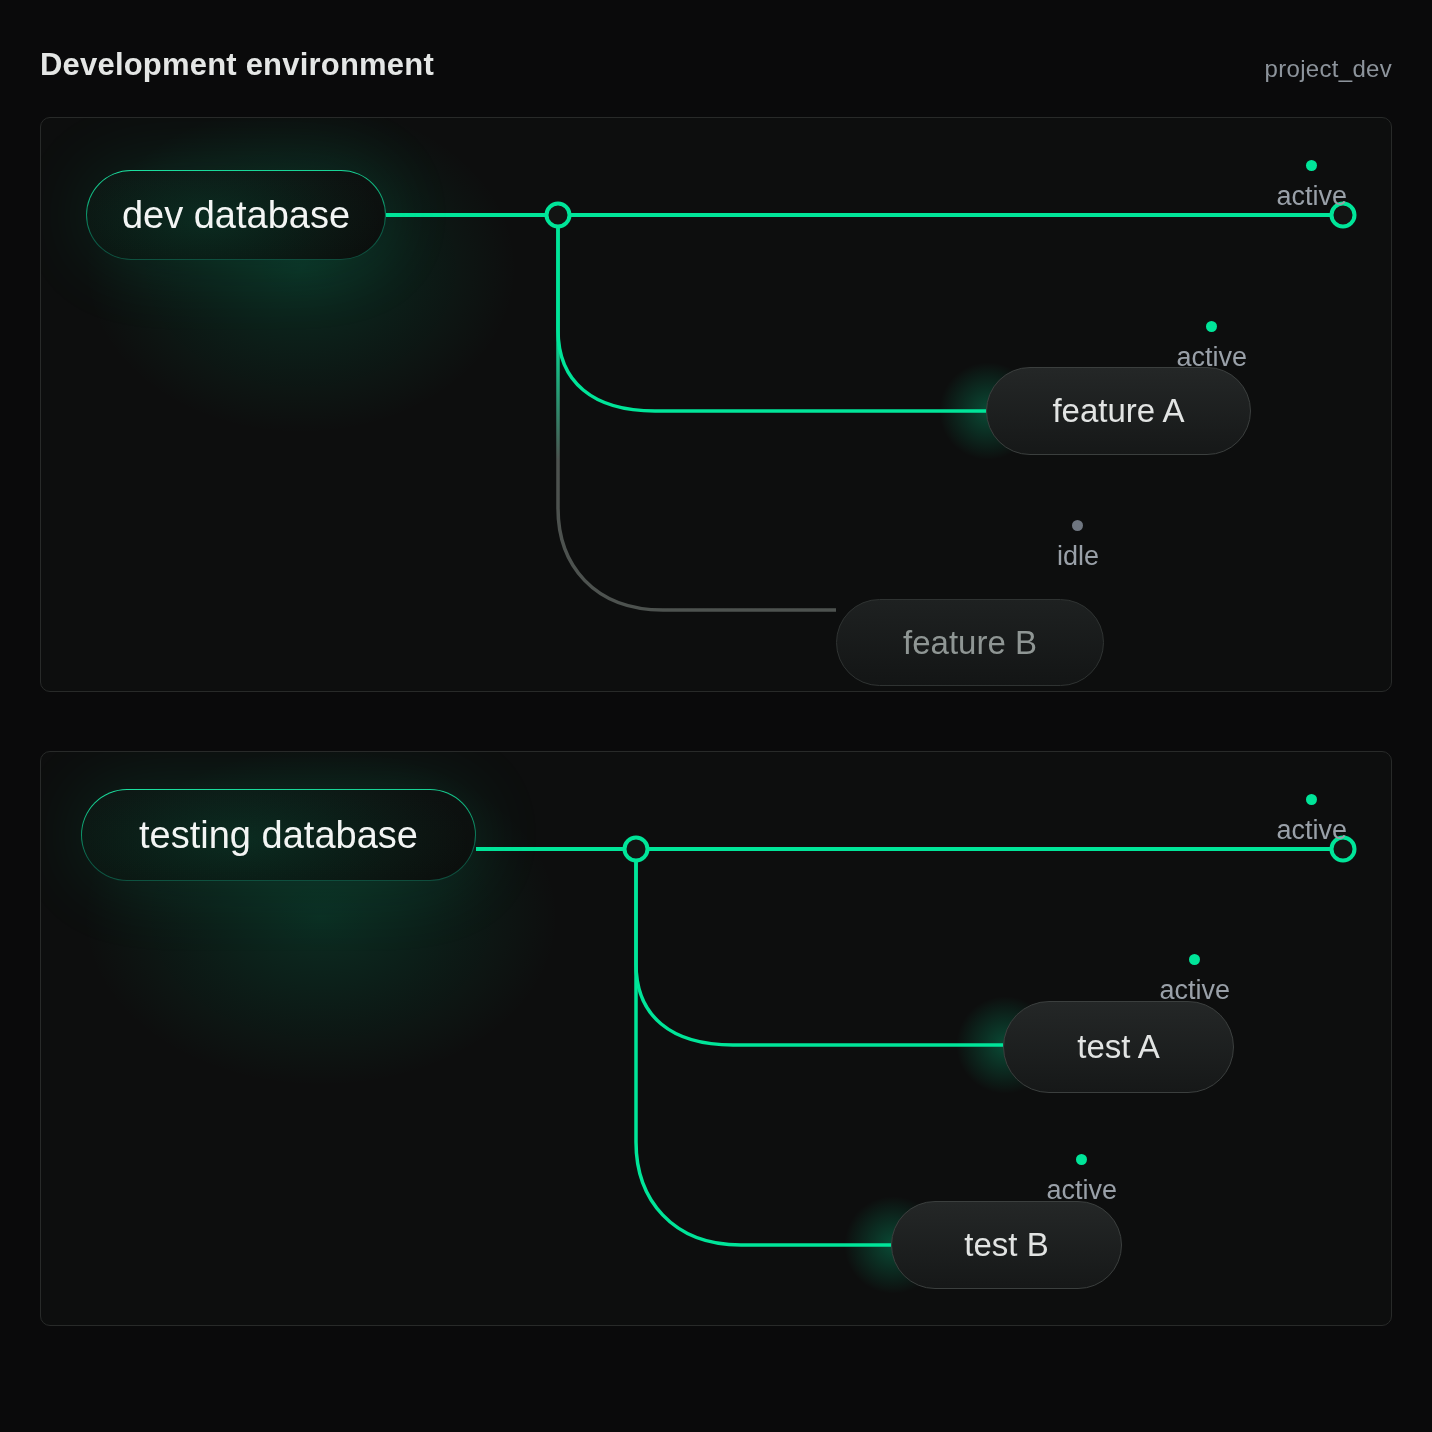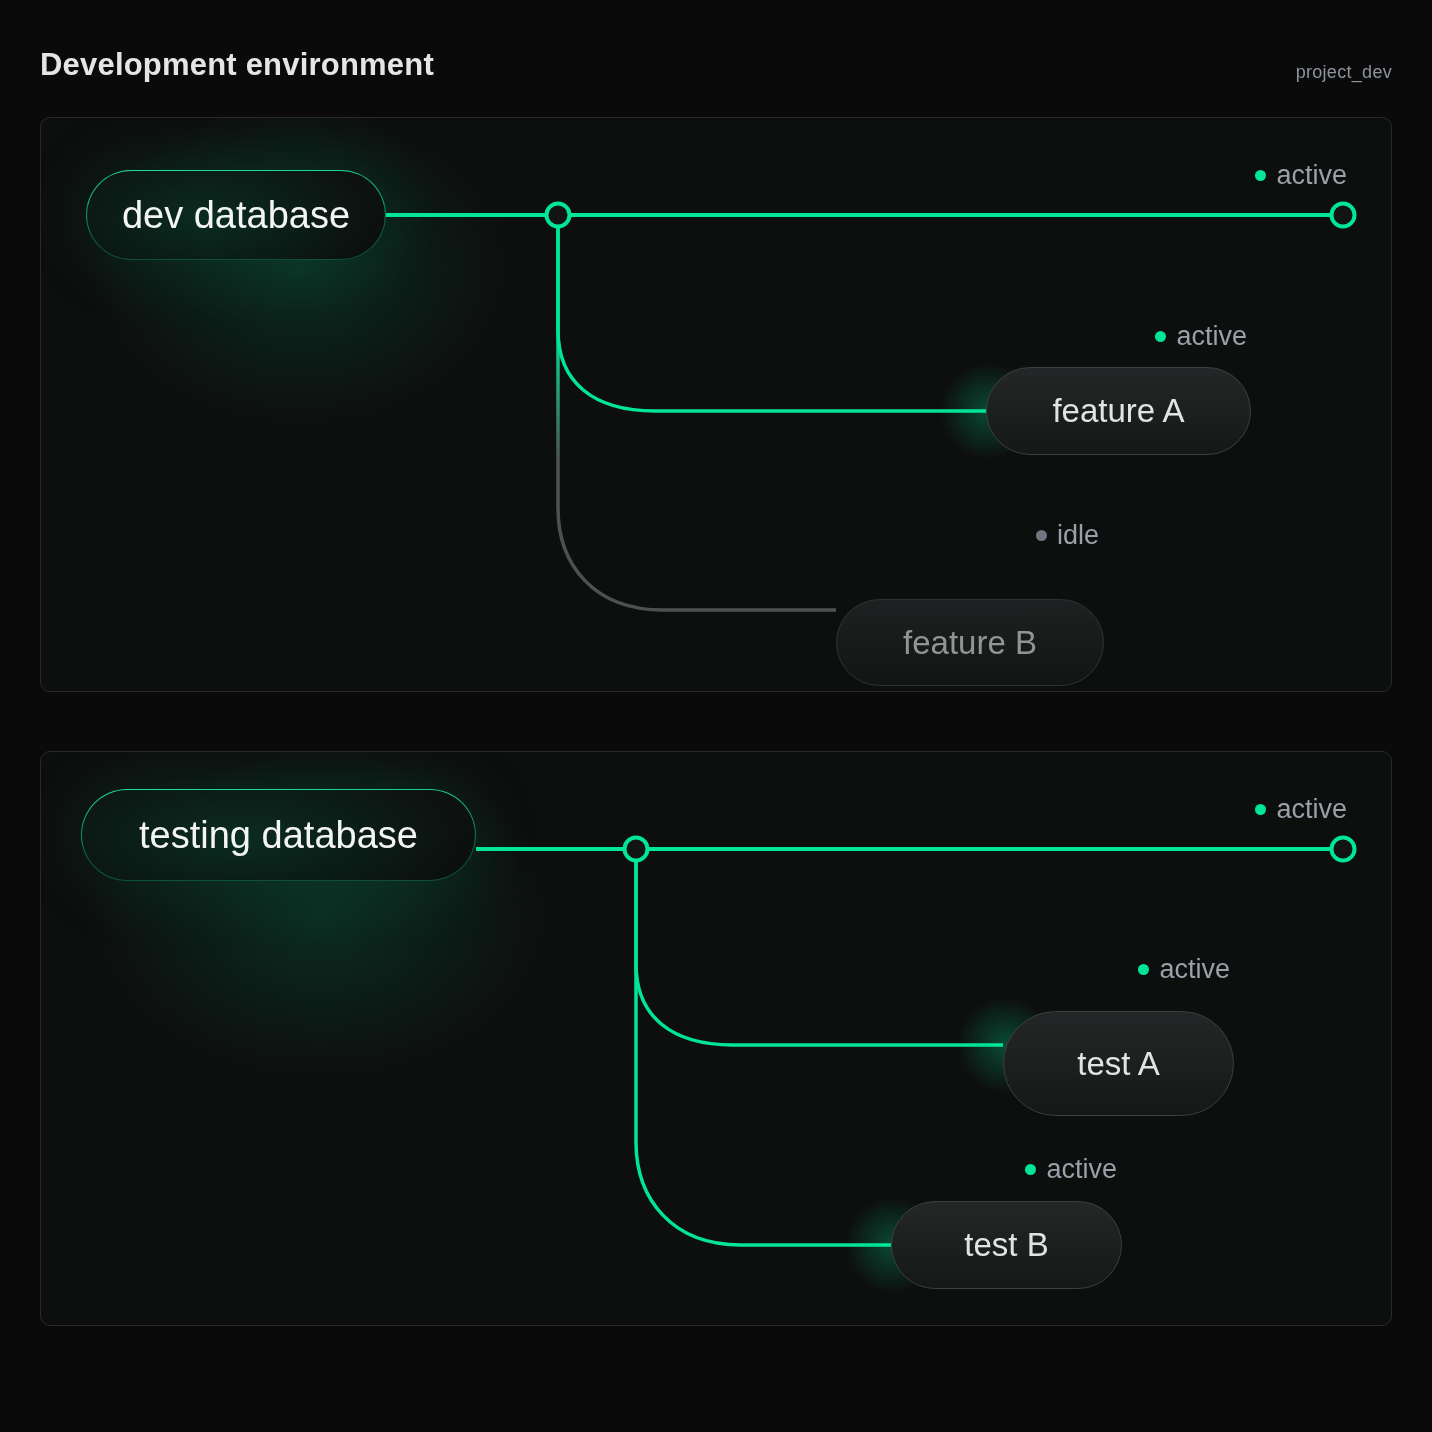"project_dev" .project-label { font-size: 18px -> 24px }
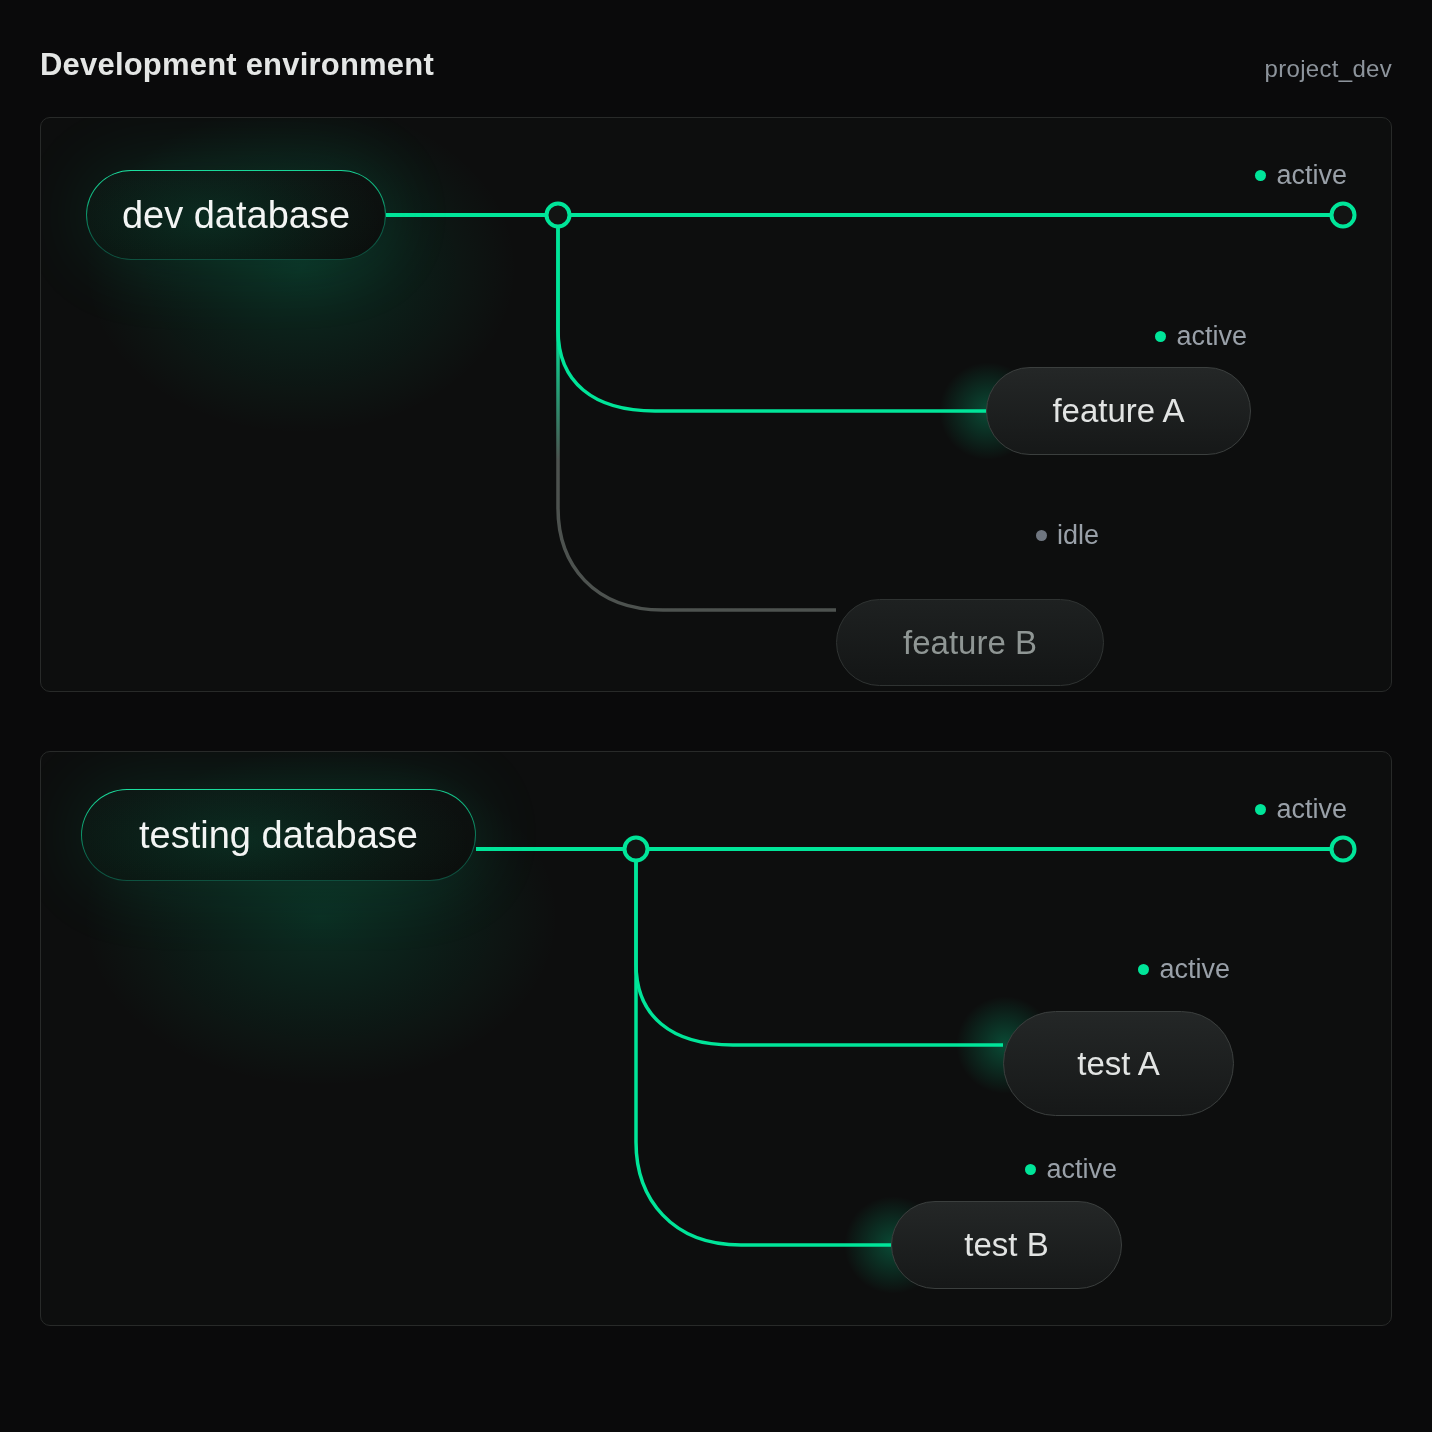"active" .status { flex-direction: none -> column }
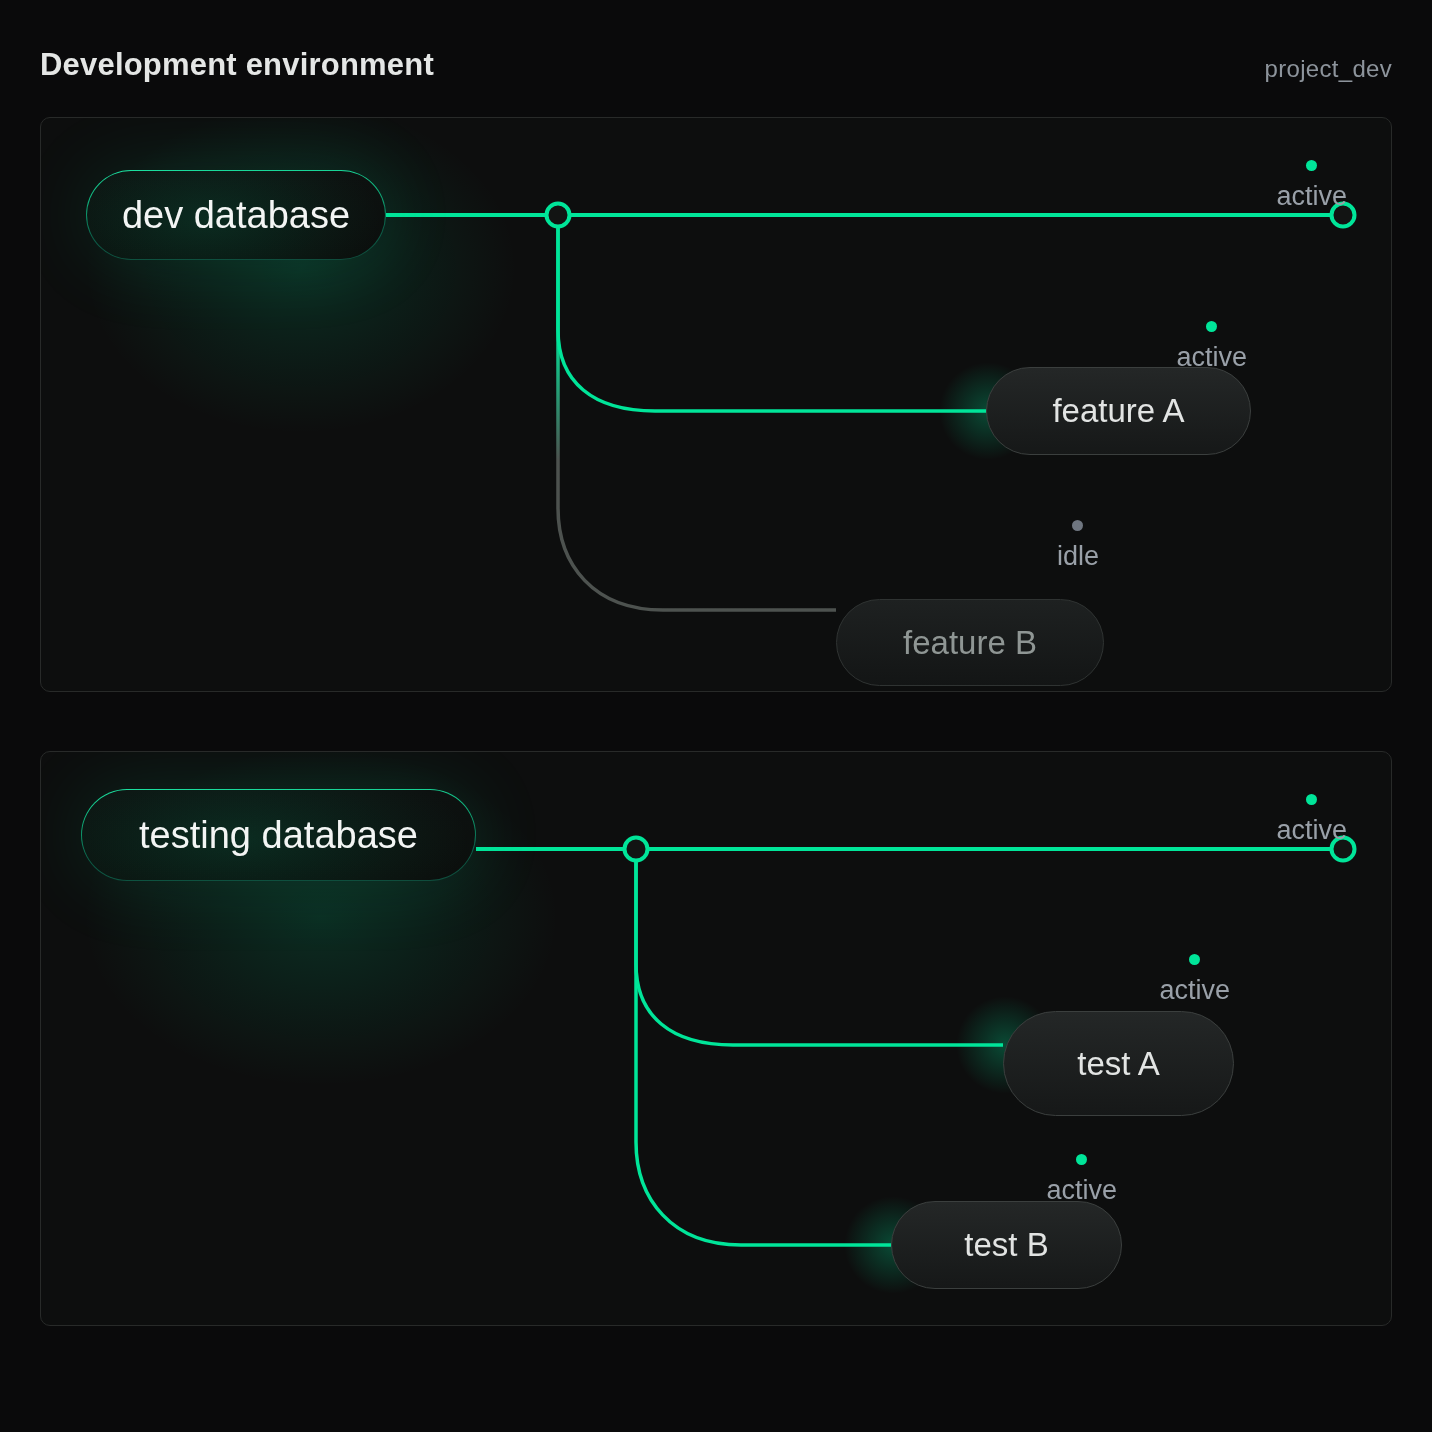"test A" div.pill { height: 105px -> 92px; top: 259px -> 249px }
